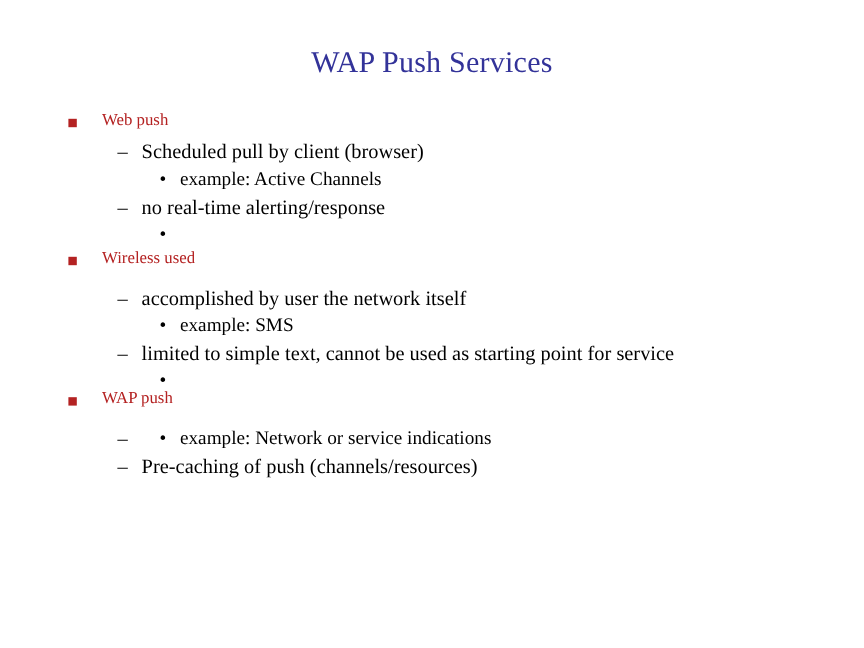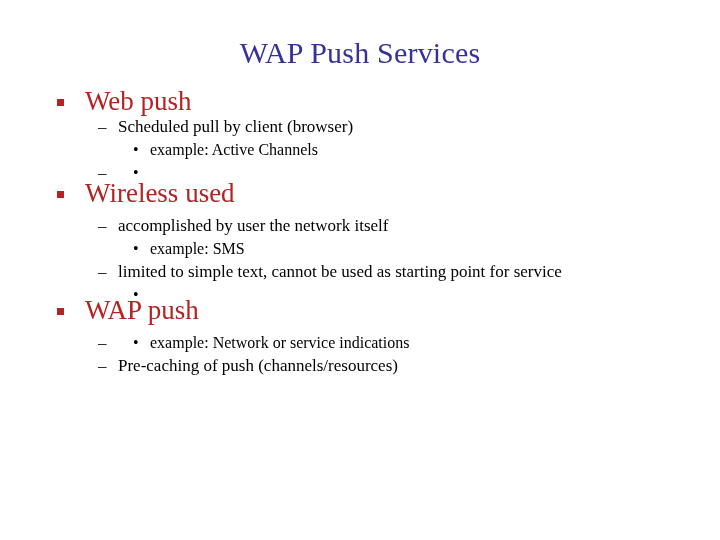"WAP Push Services" #slide-title { font-size: 30px -> 25px }
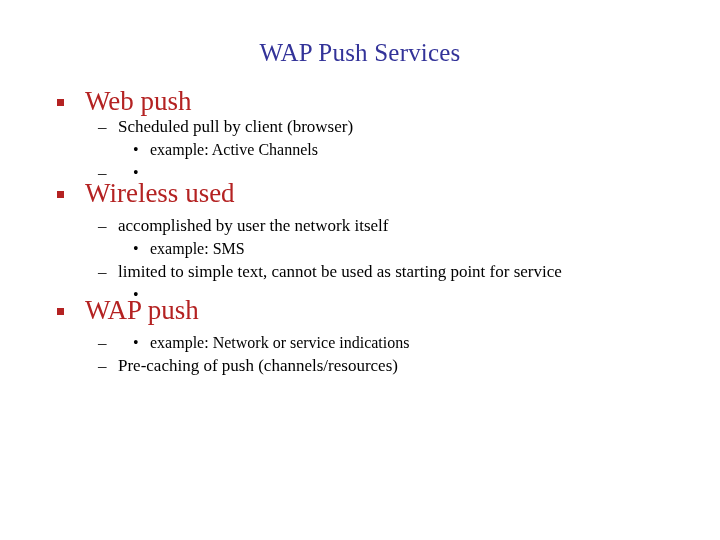"Web push" .lvl1 { font-size: 27px -> 14px }
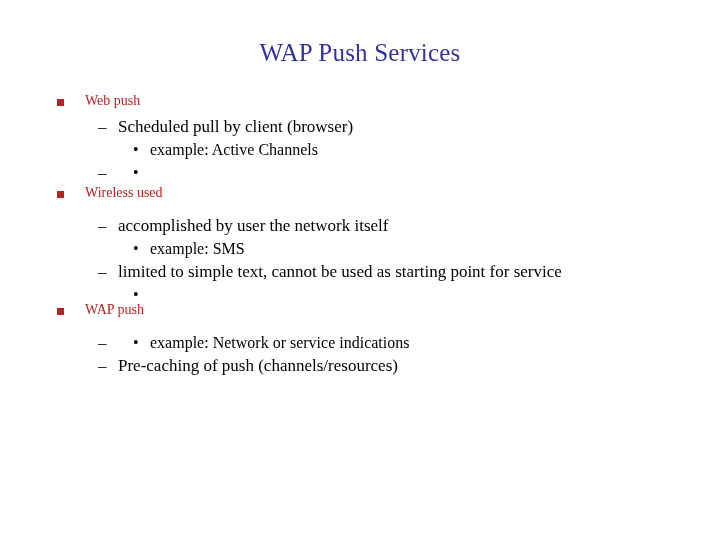"no real-time alerting/response" span { html: none -> <span>no real-time alerting/response</span> }
